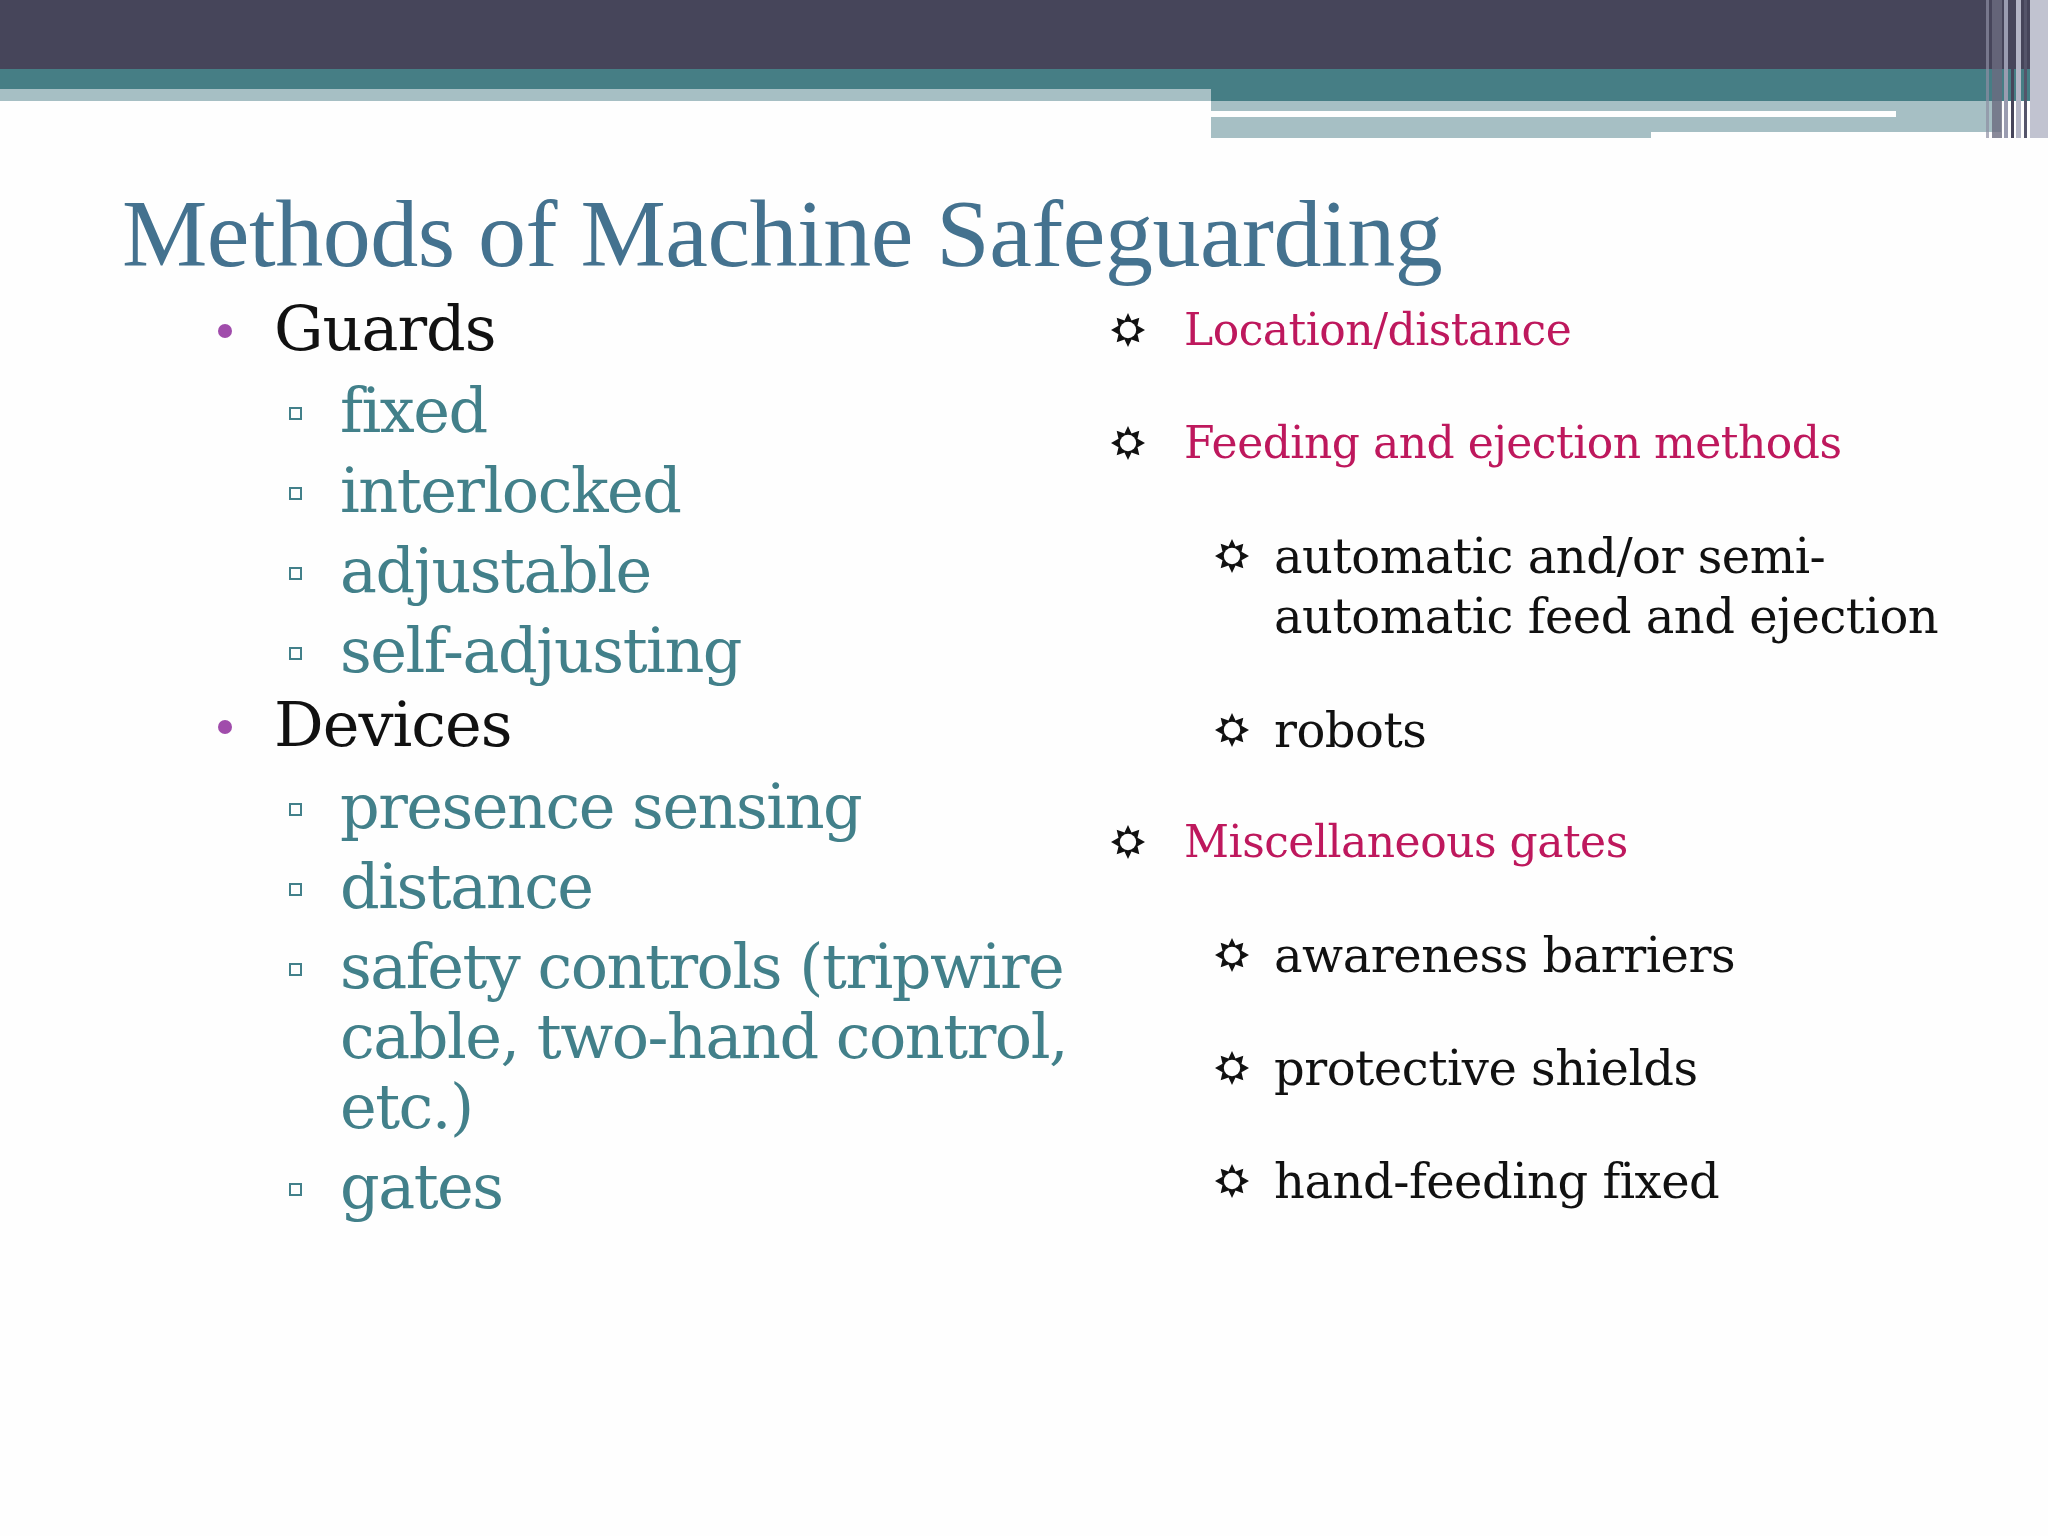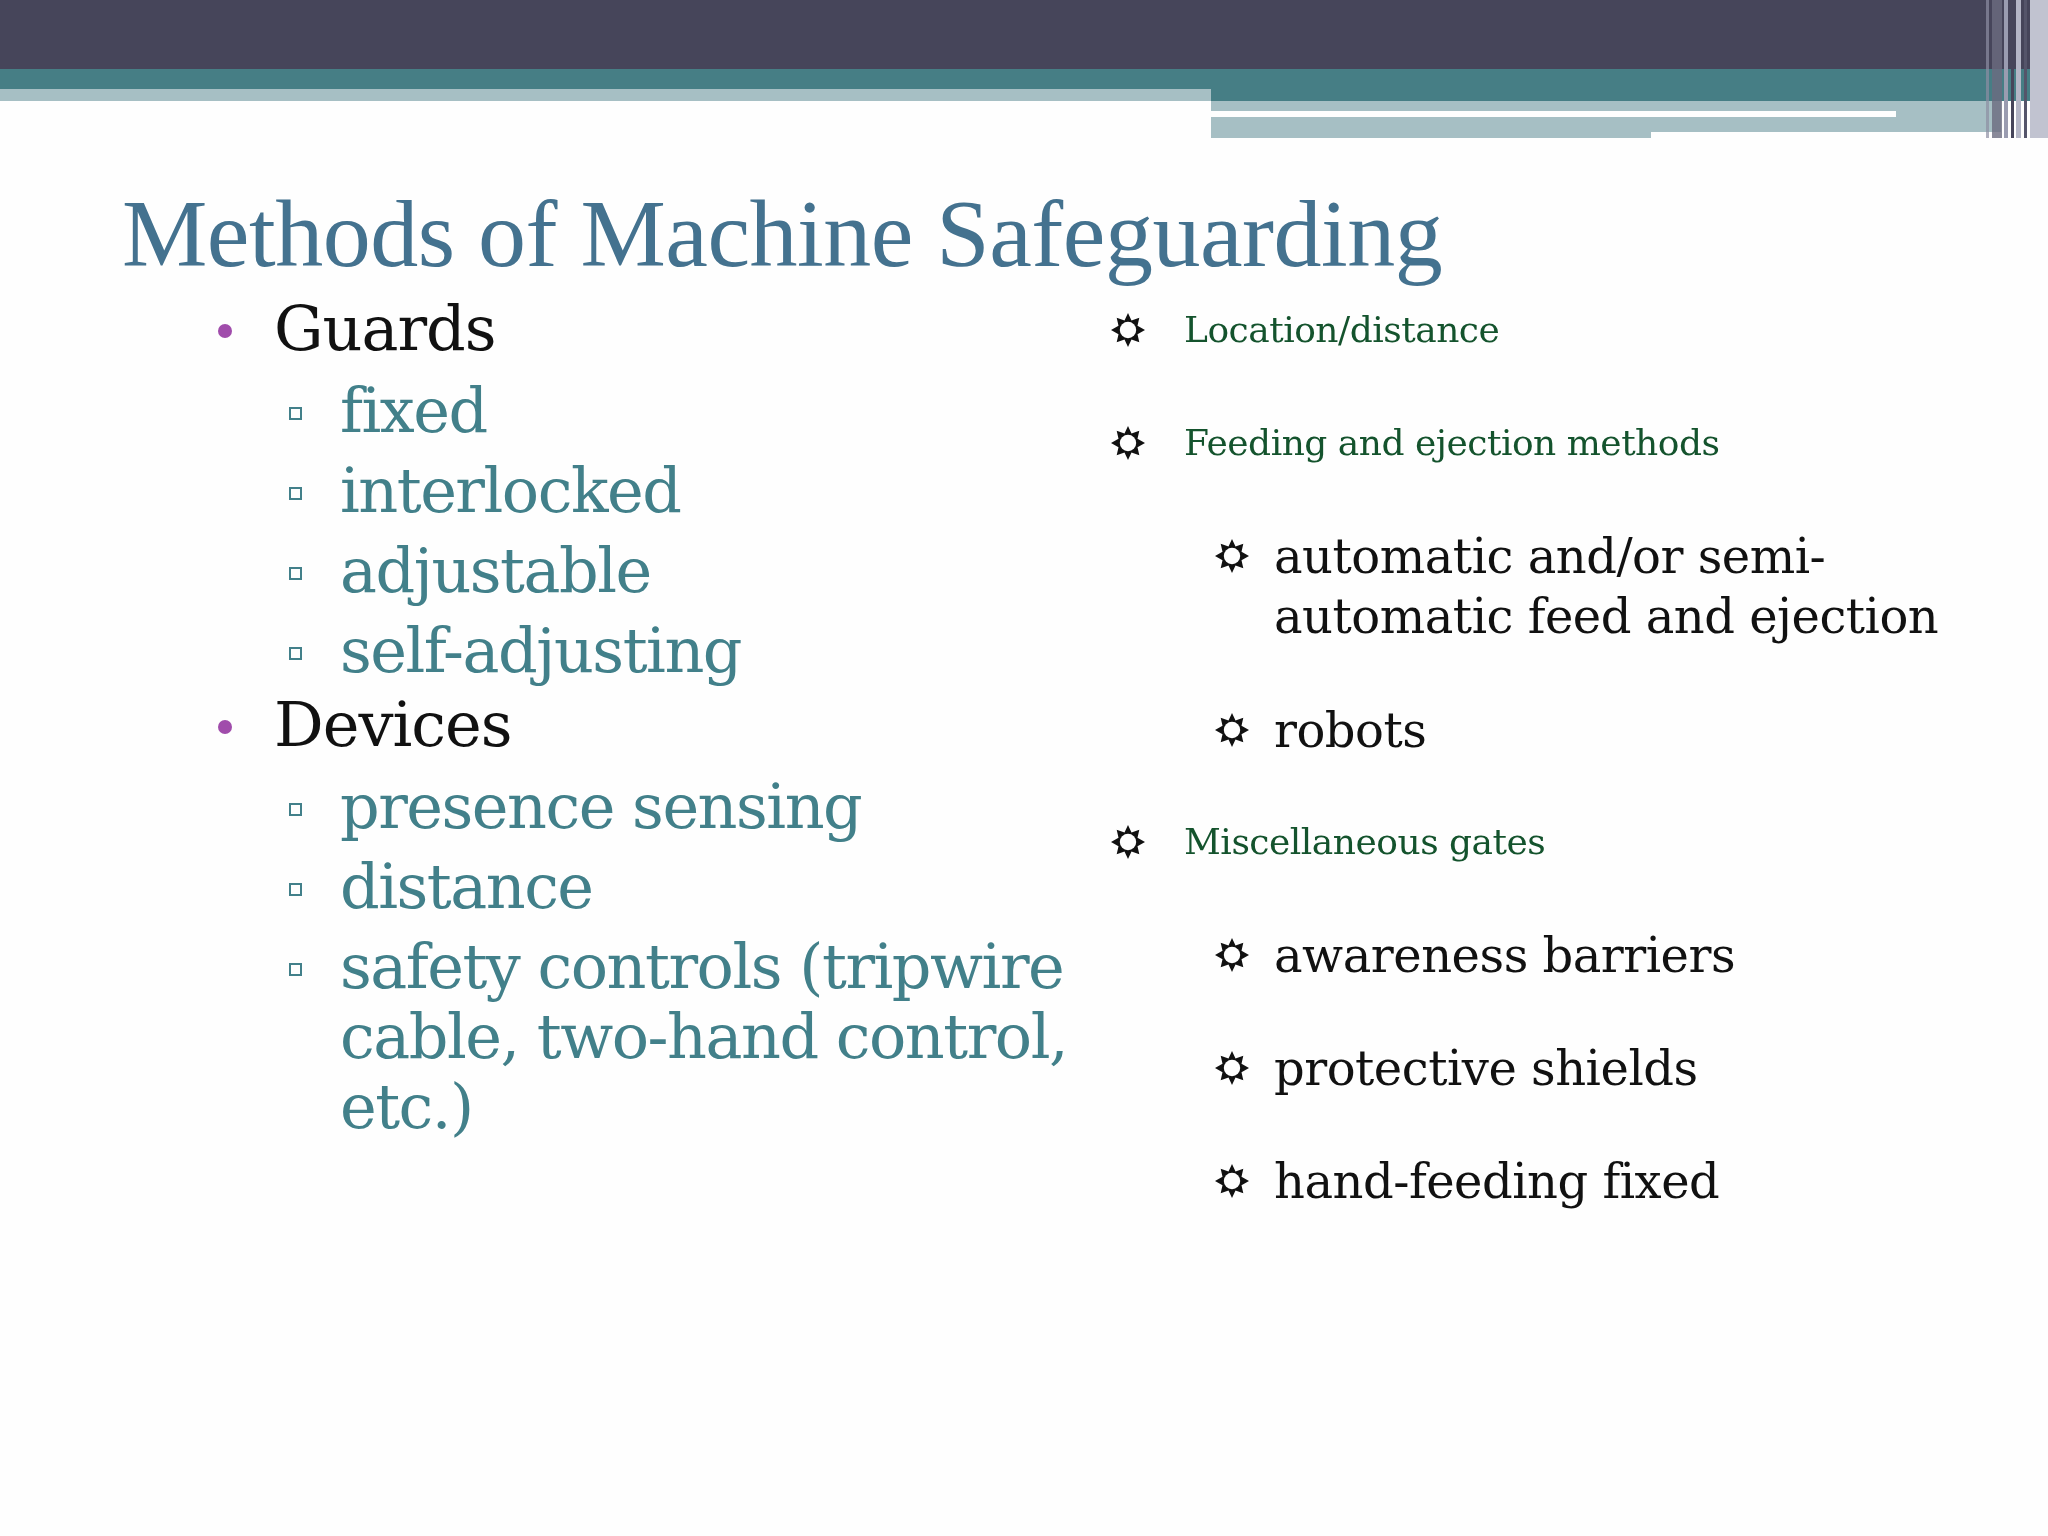"Location/distance" .r1 { color: #14532d -> #be185d; font-size: 36px -> 44px }
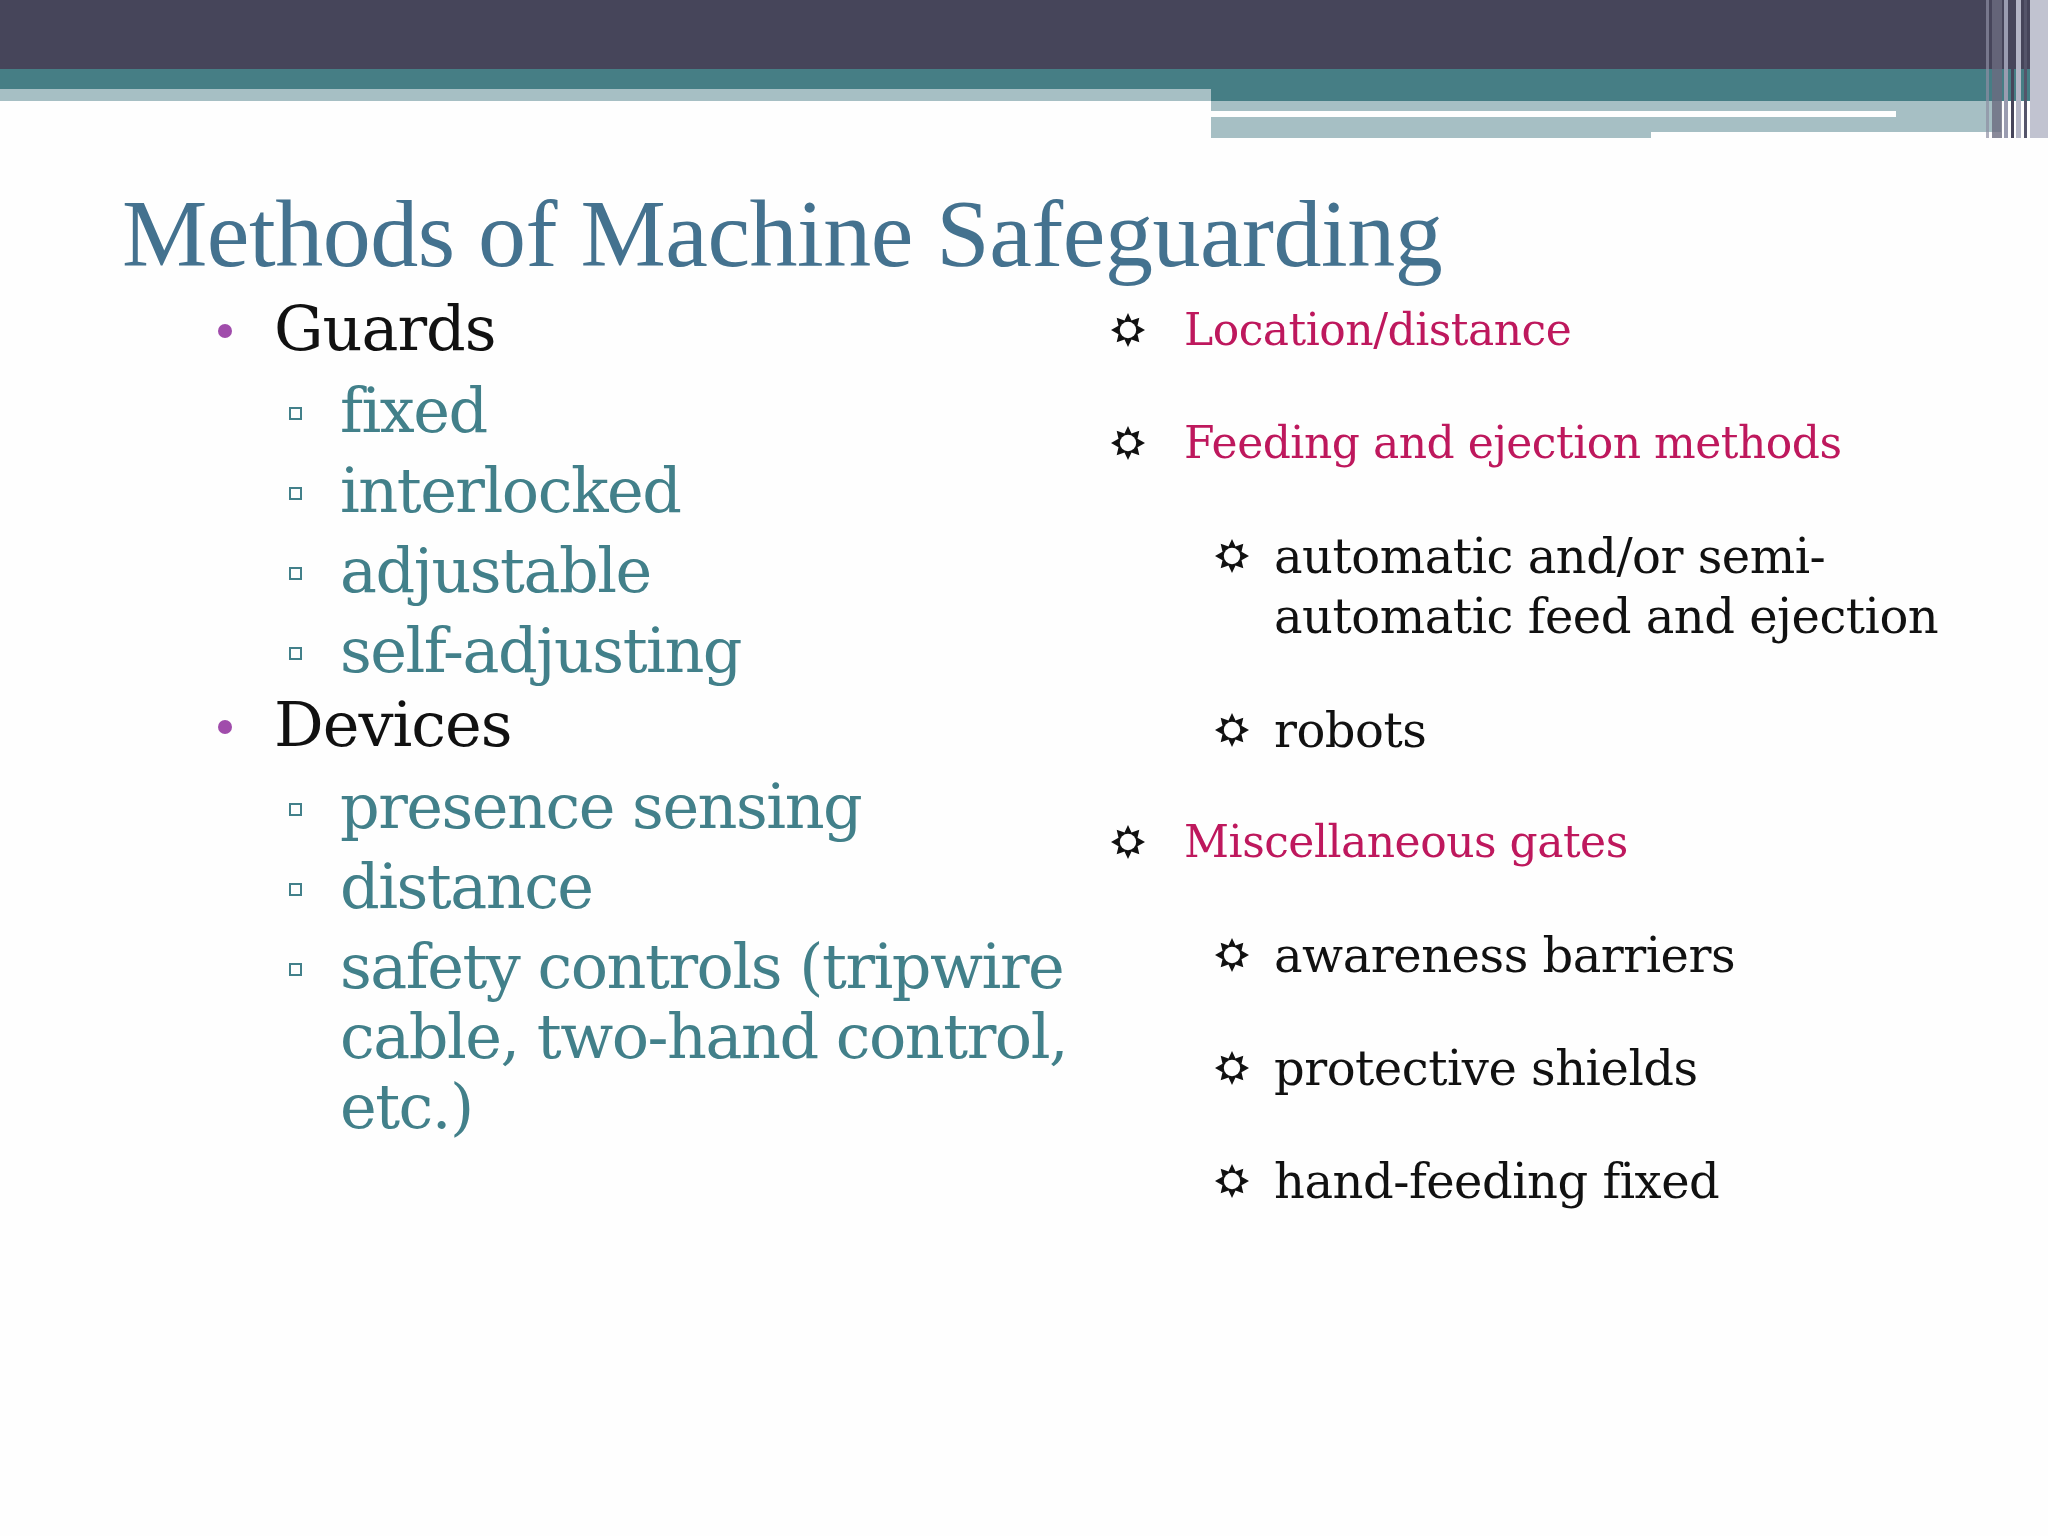"gates" div.l2 { html: none -> <div> <span></span> <span>gates</span> </div> }
